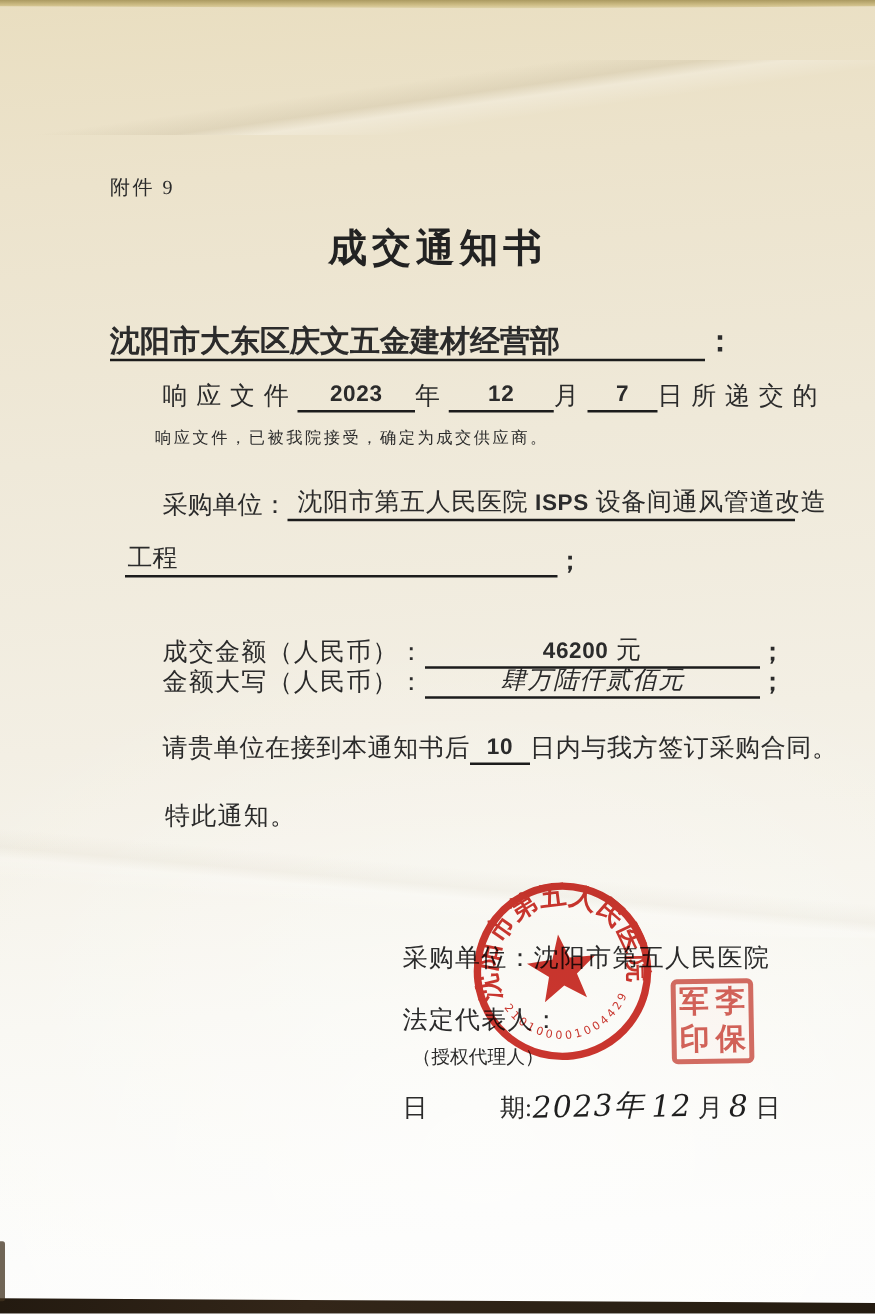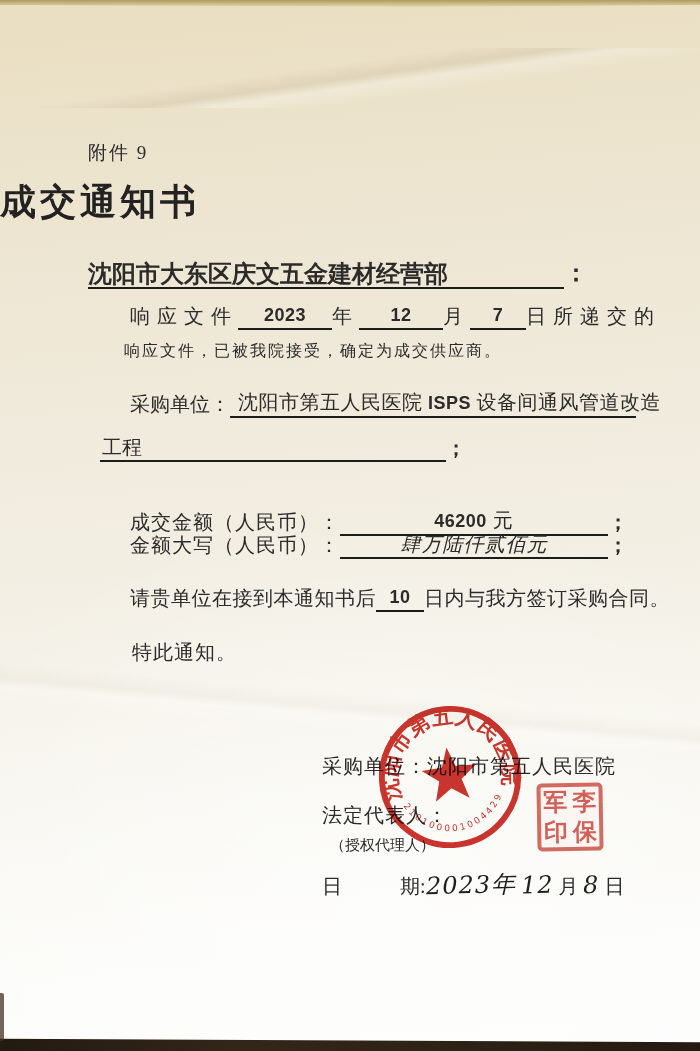"附件 9" .attachment { font-size: 19px -> 16px }
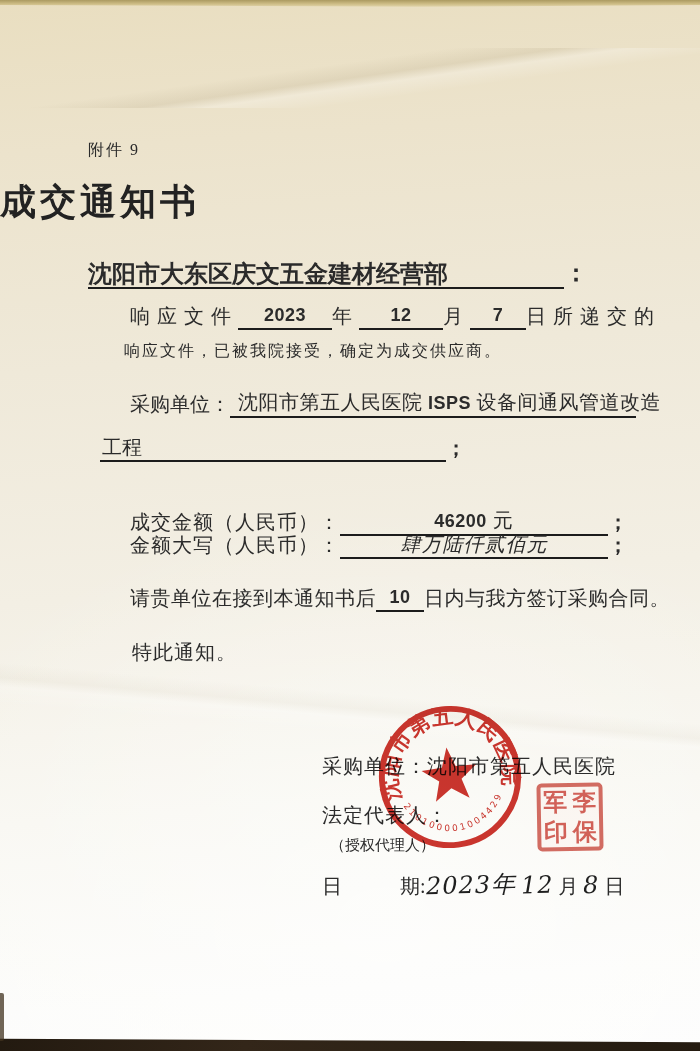"成交通知书" .title { font-size: 36px -> 31px; text-align: left -> center }
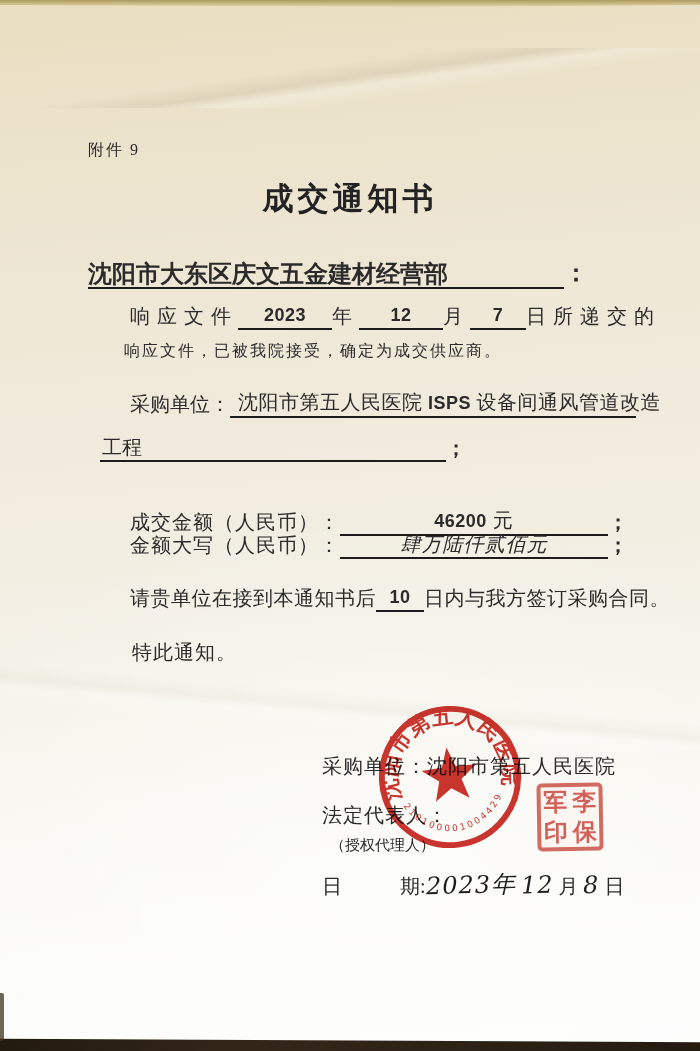"响应文件，已被我院接受，确定为成交供应商。" .l2 { font-size: 16px -> 13px }
